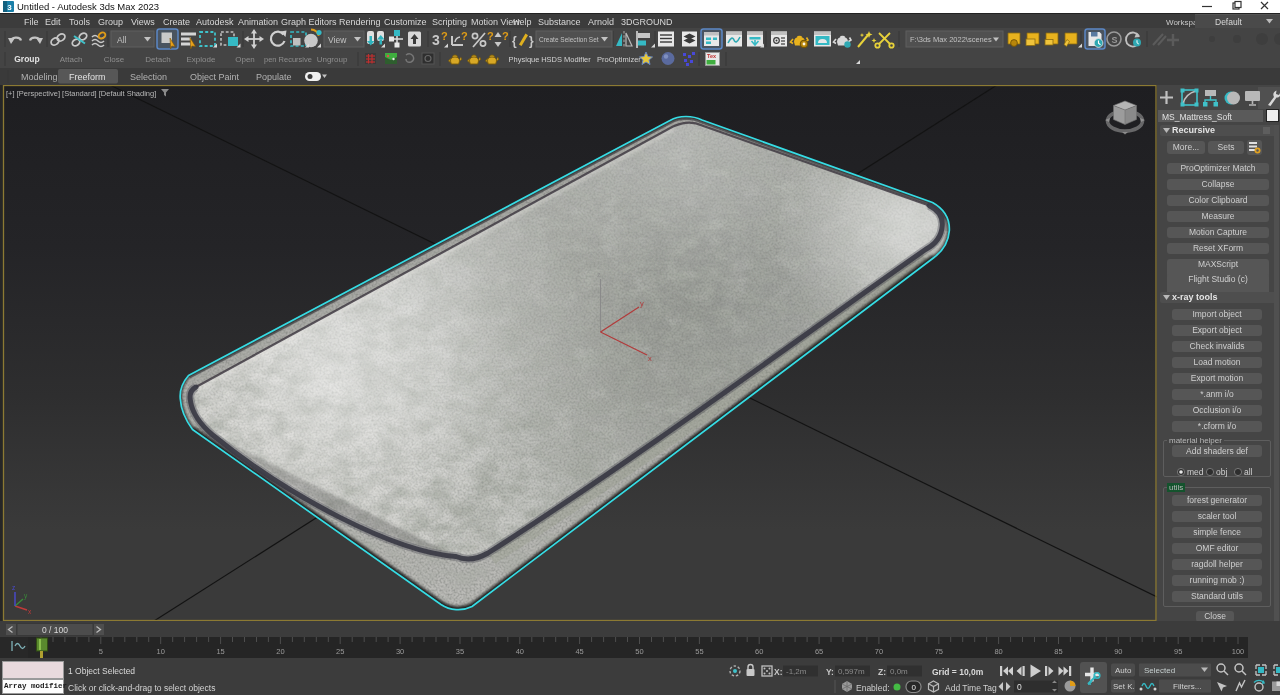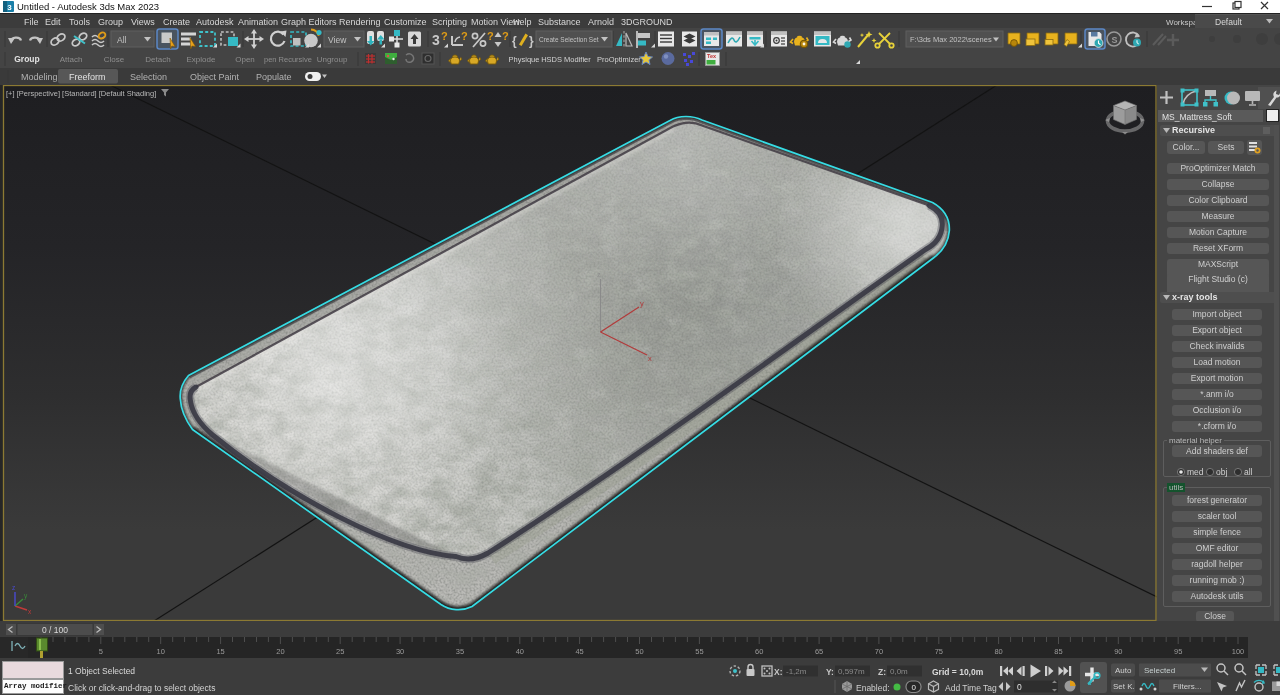"Color..." div.btn { text: Color -> More }
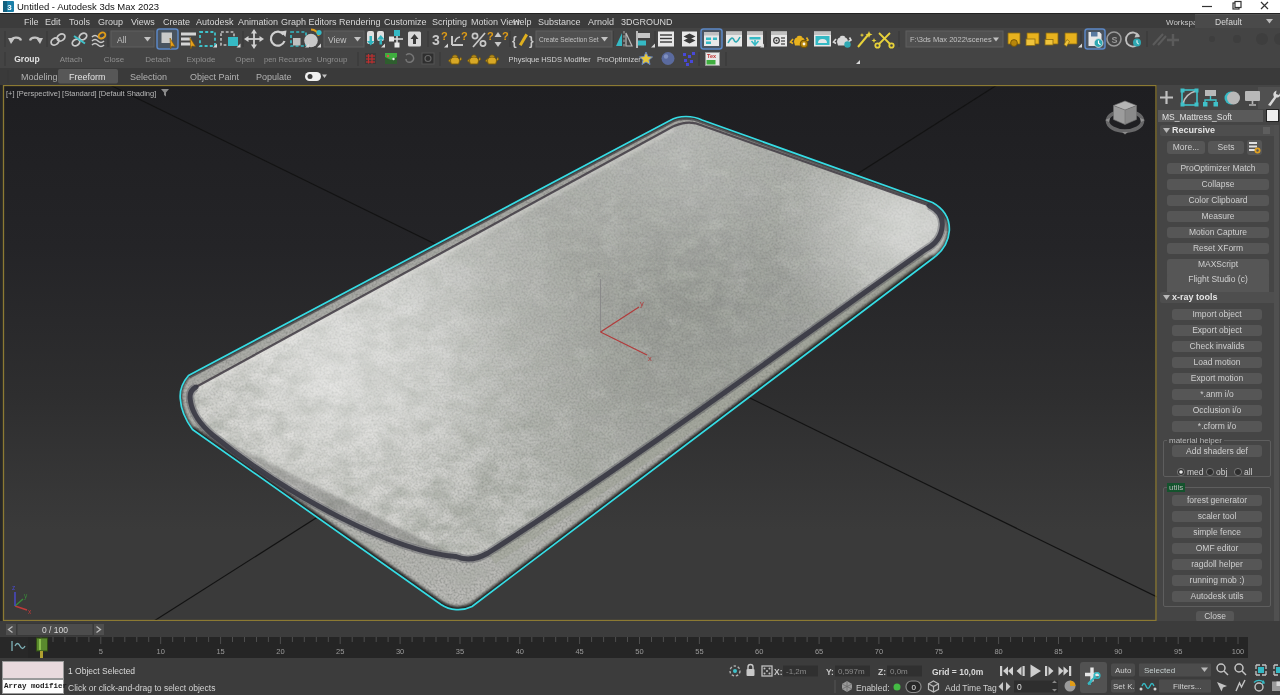"Autodesk utils" div.btn { text: Autodesk -> Standard }
